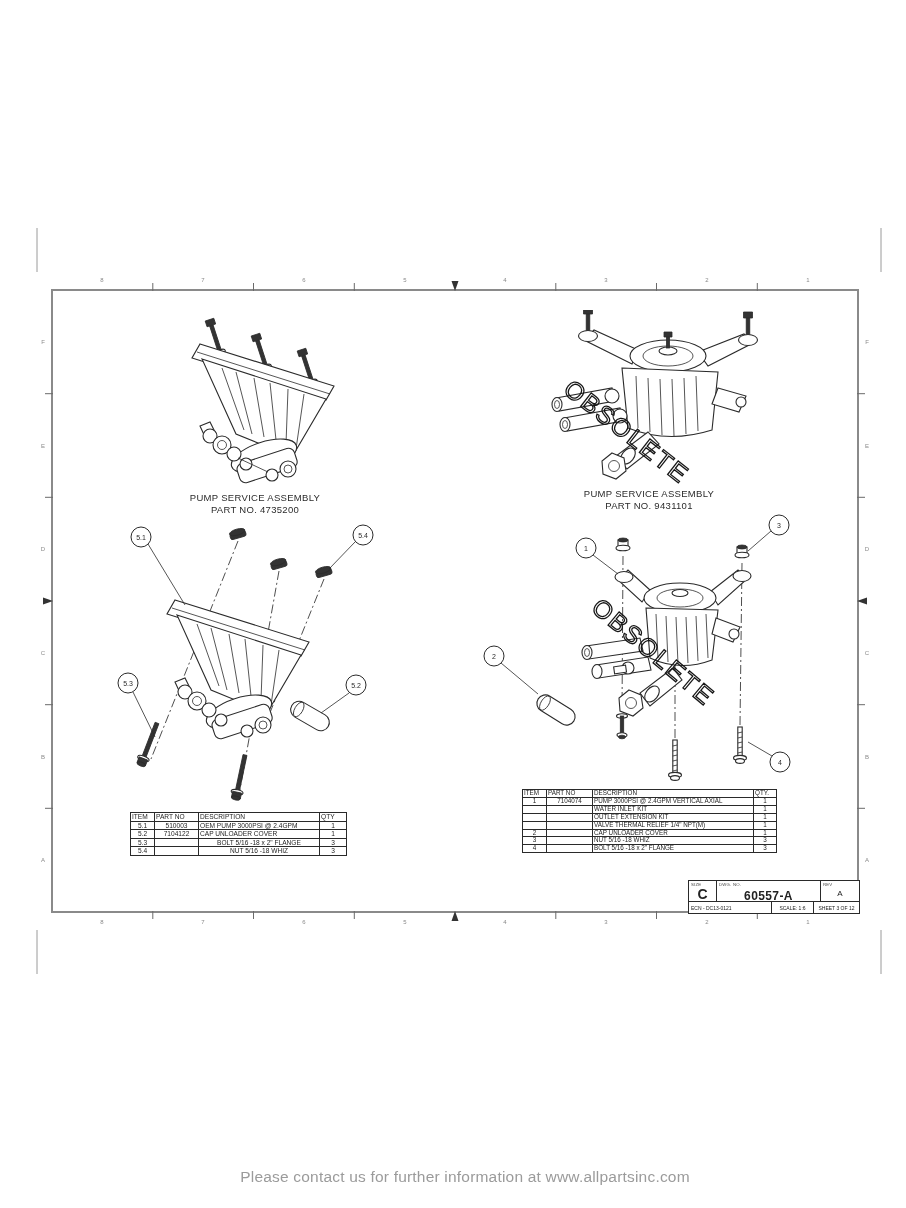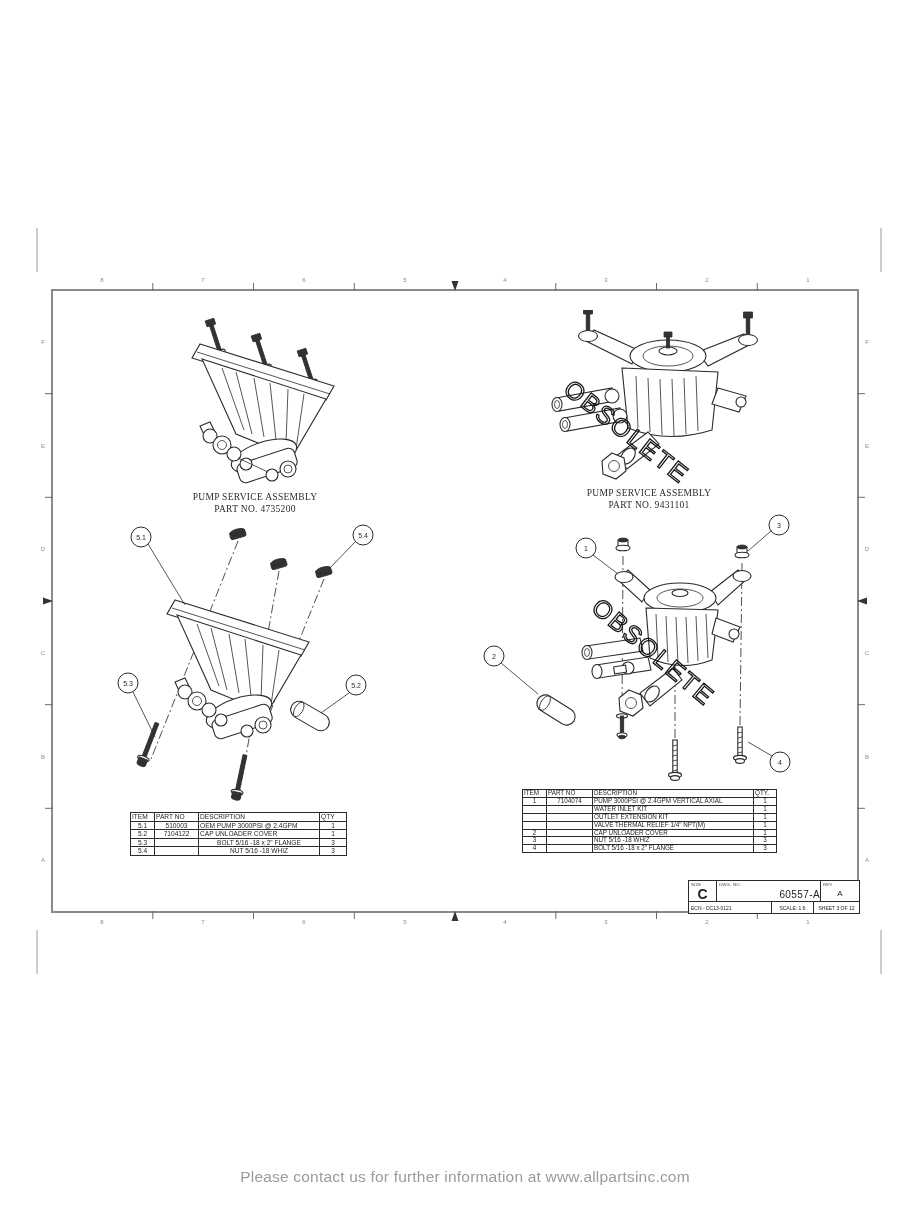"PUMP SERVICE ASSEMBLY" .asm-label { font-family: Liberation Serif, serif -> none }
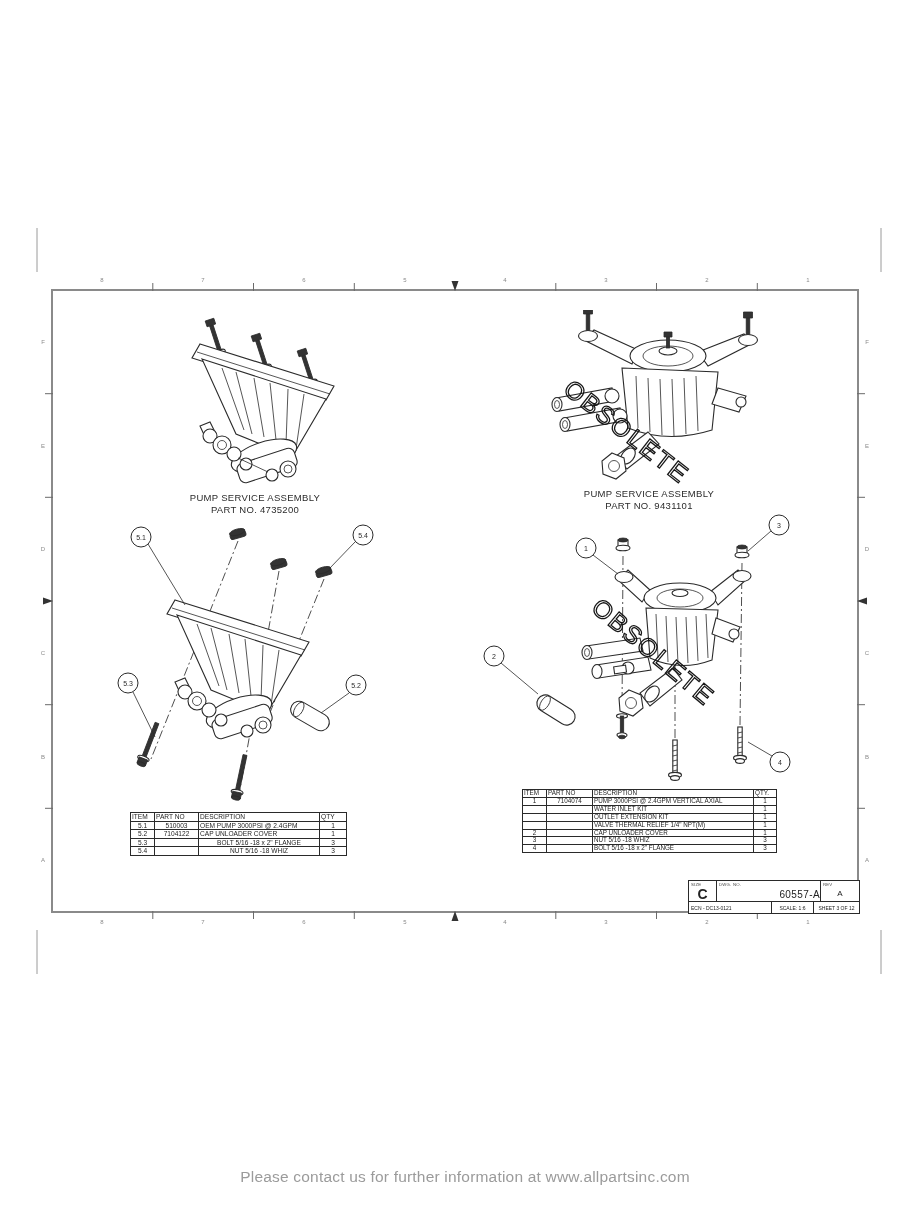"60557-A" .tb-dwg-v { font-size: 10px -> 12px; font-weight: none -> bold; text-align: right -> center }
